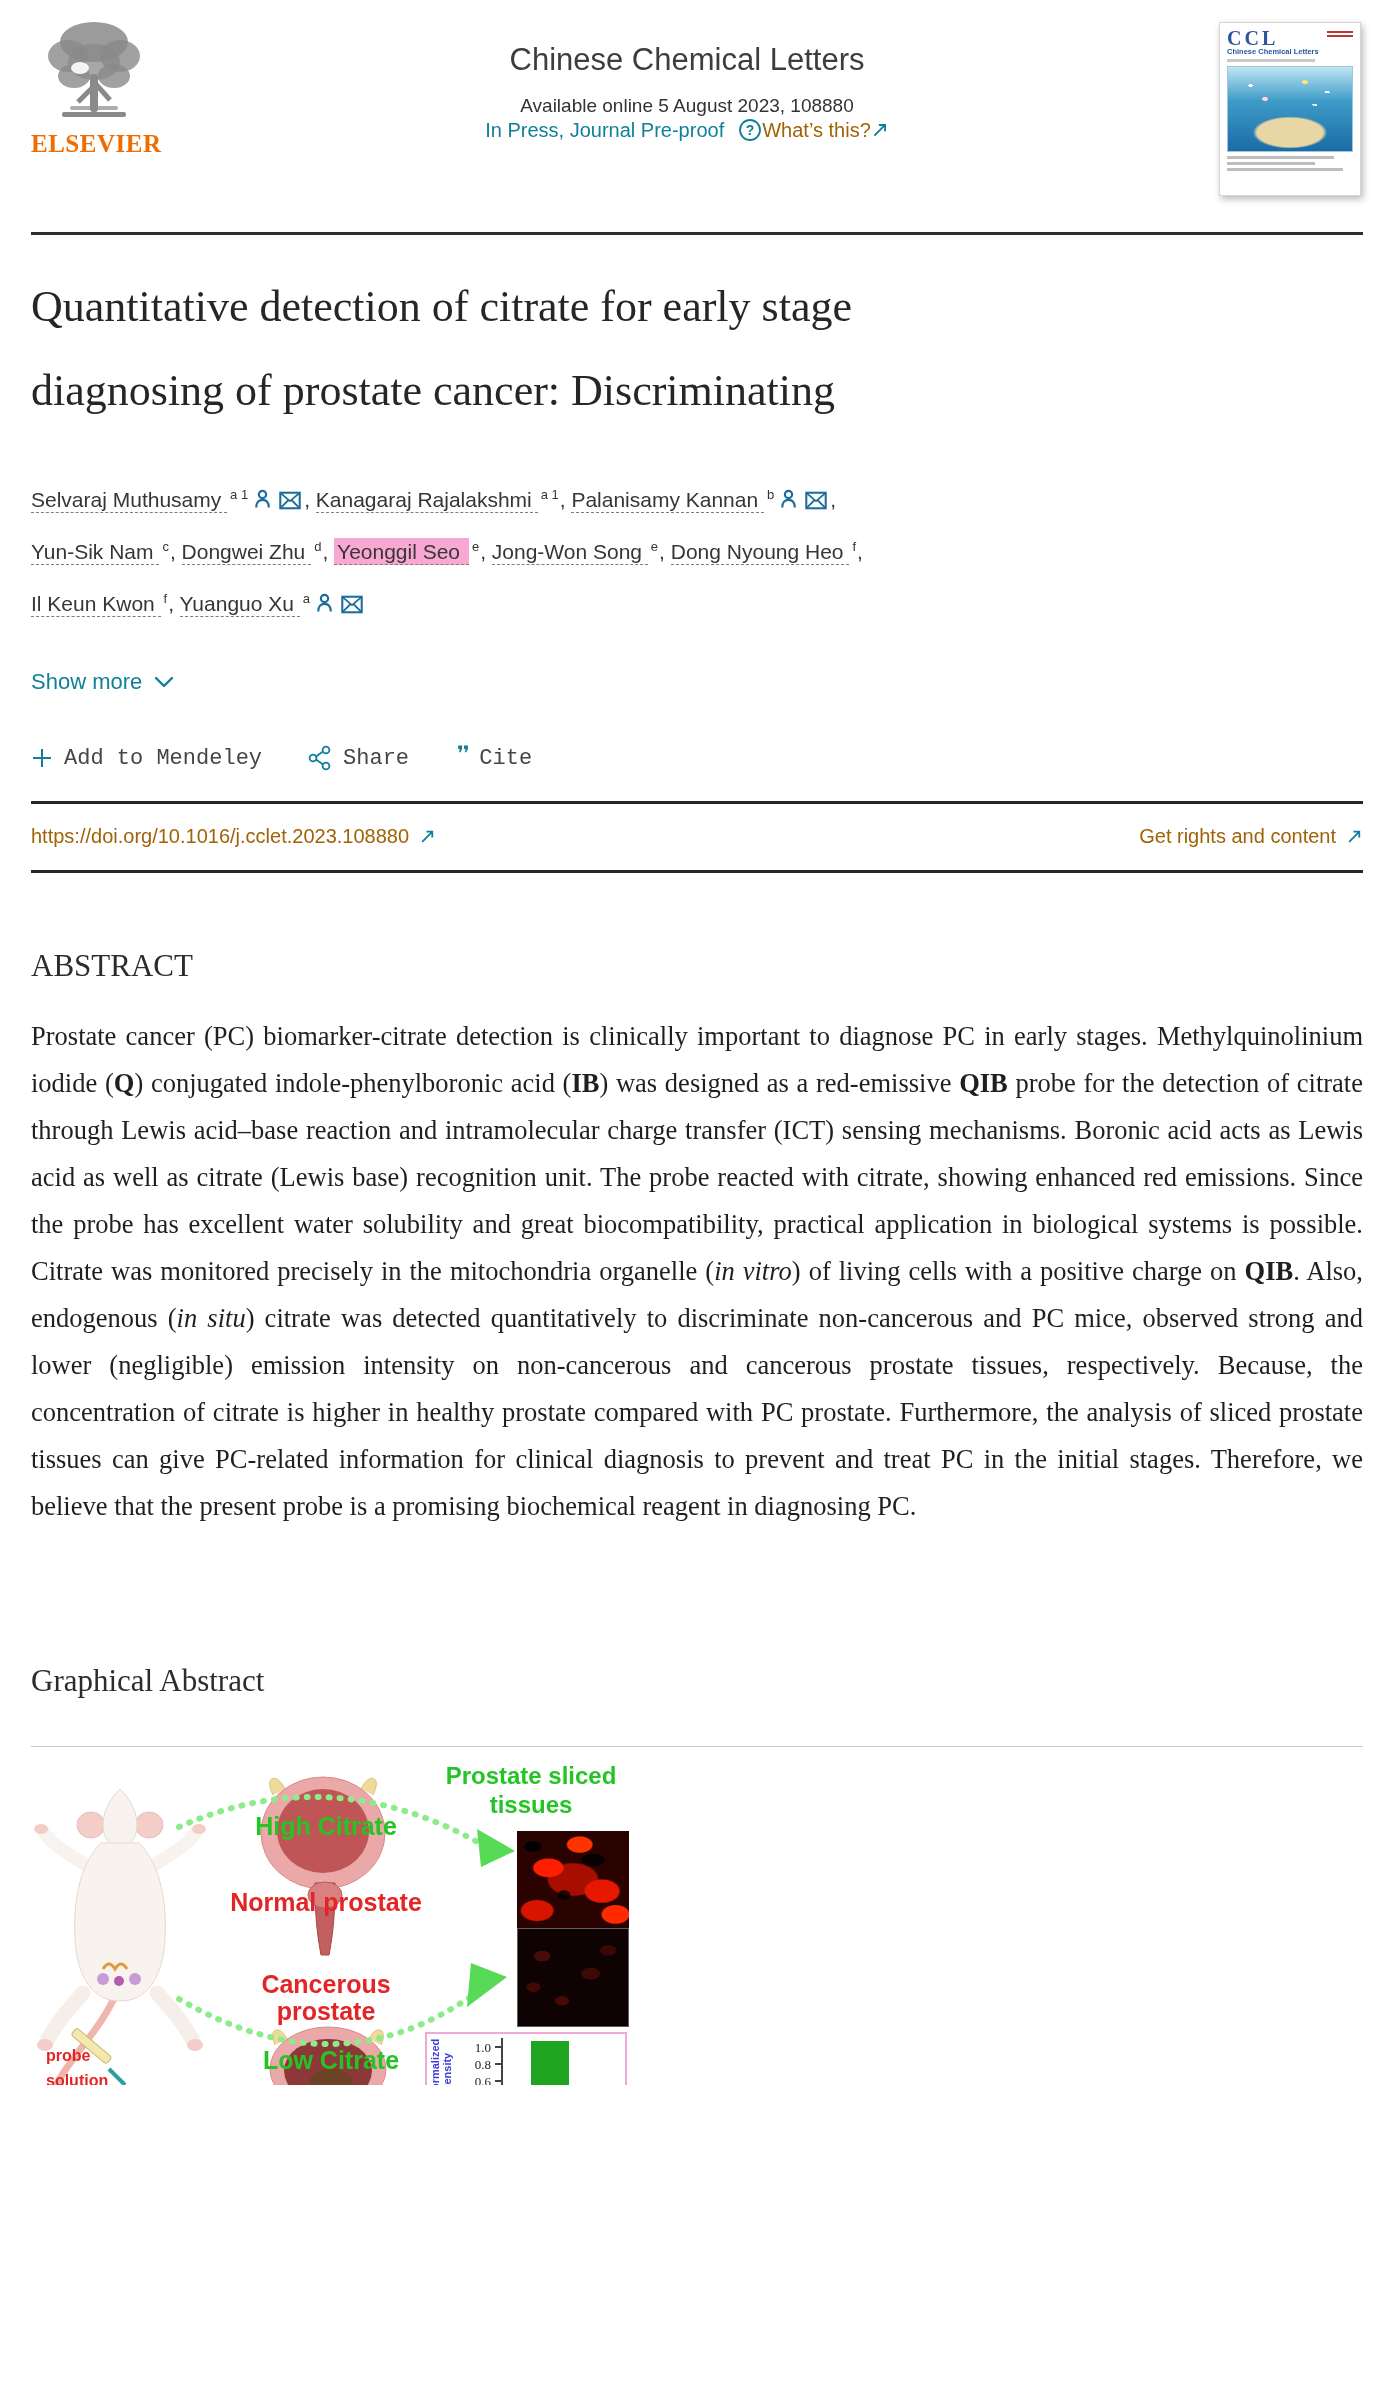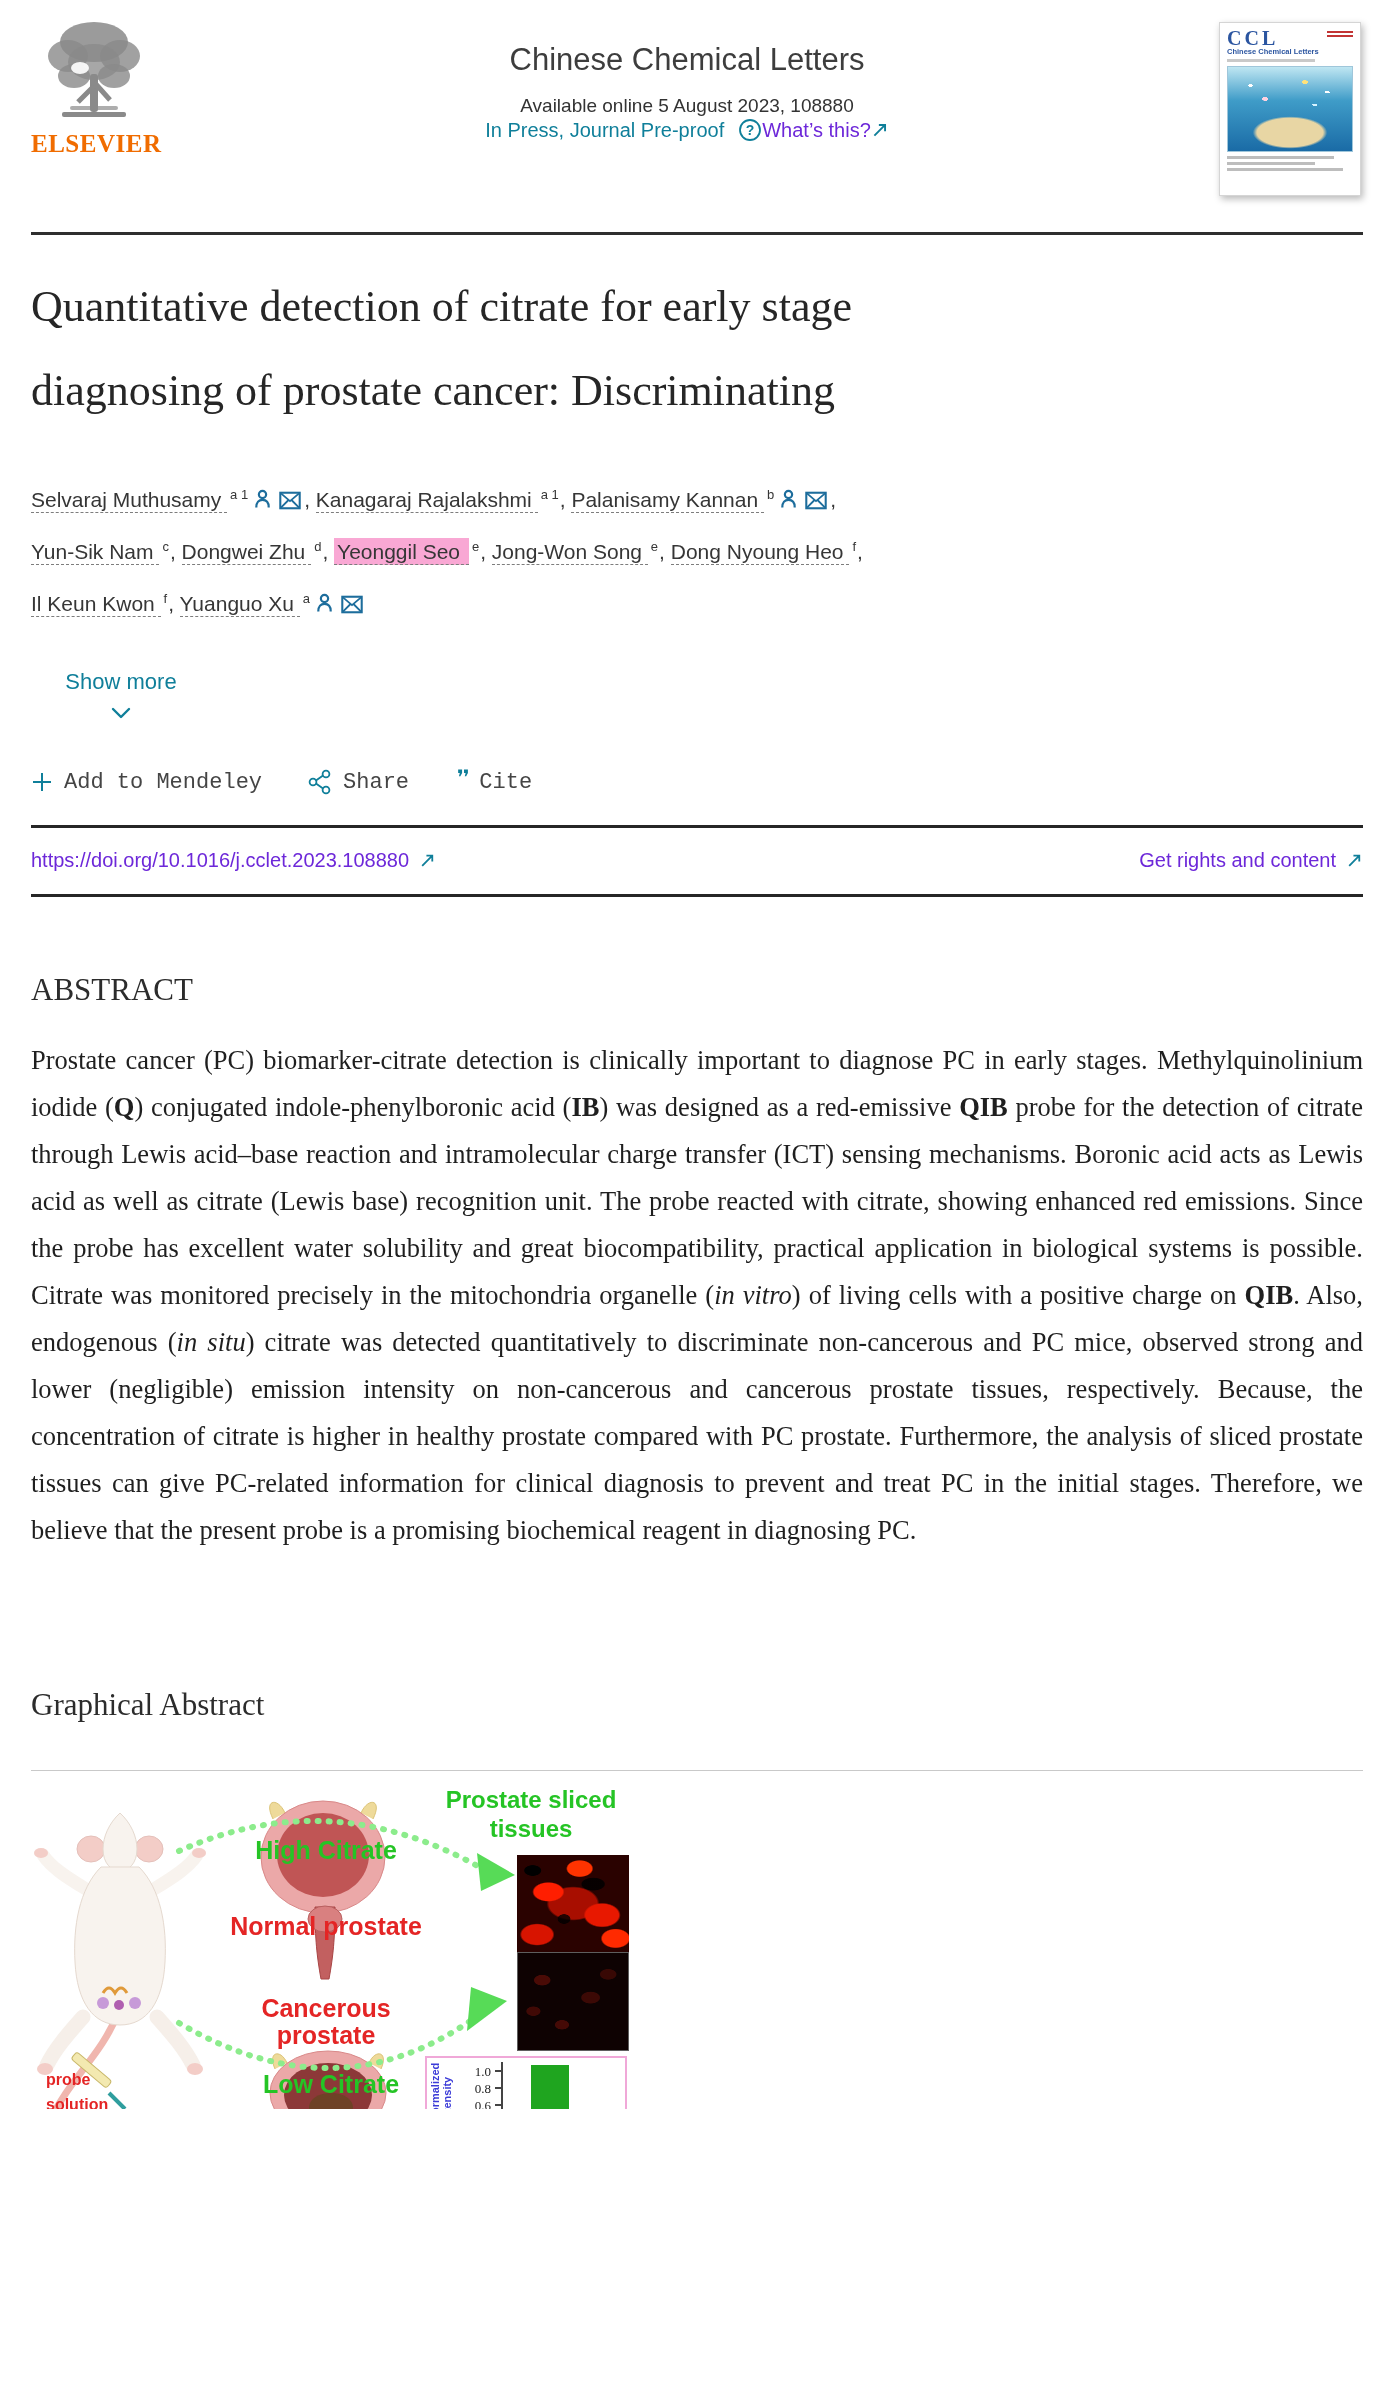"What’s this?" .link { color: #6d28d9 -> #a16207 }
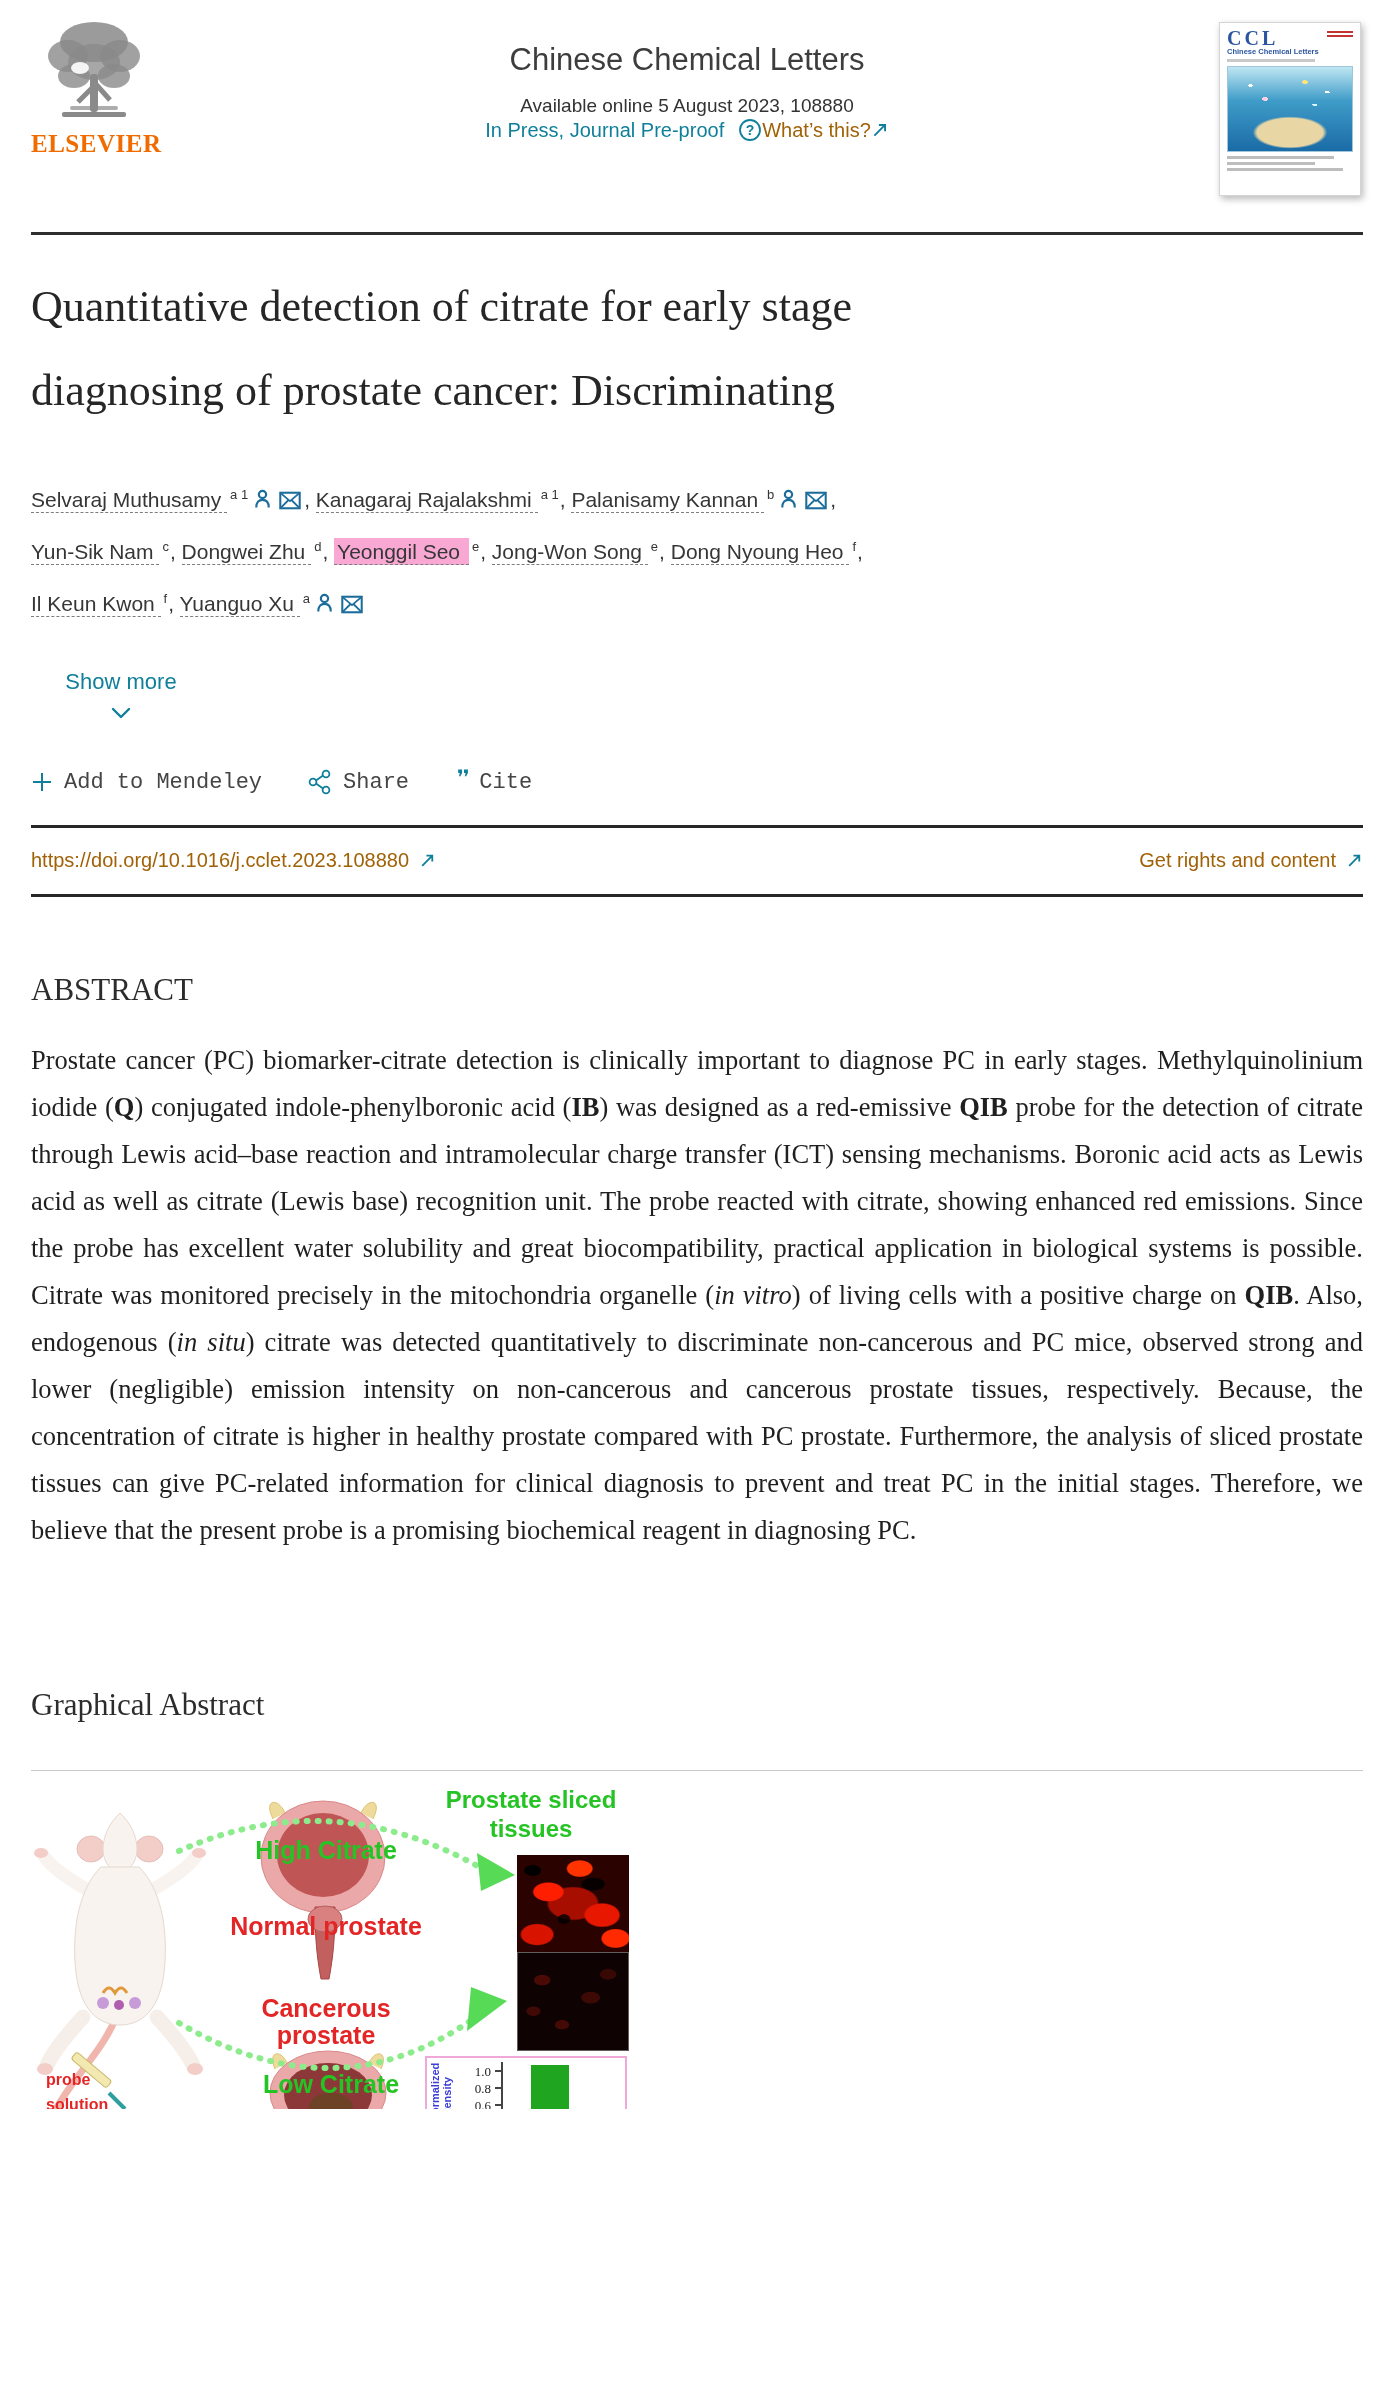"Show more" .showmore { flex-direction: column -> none }
